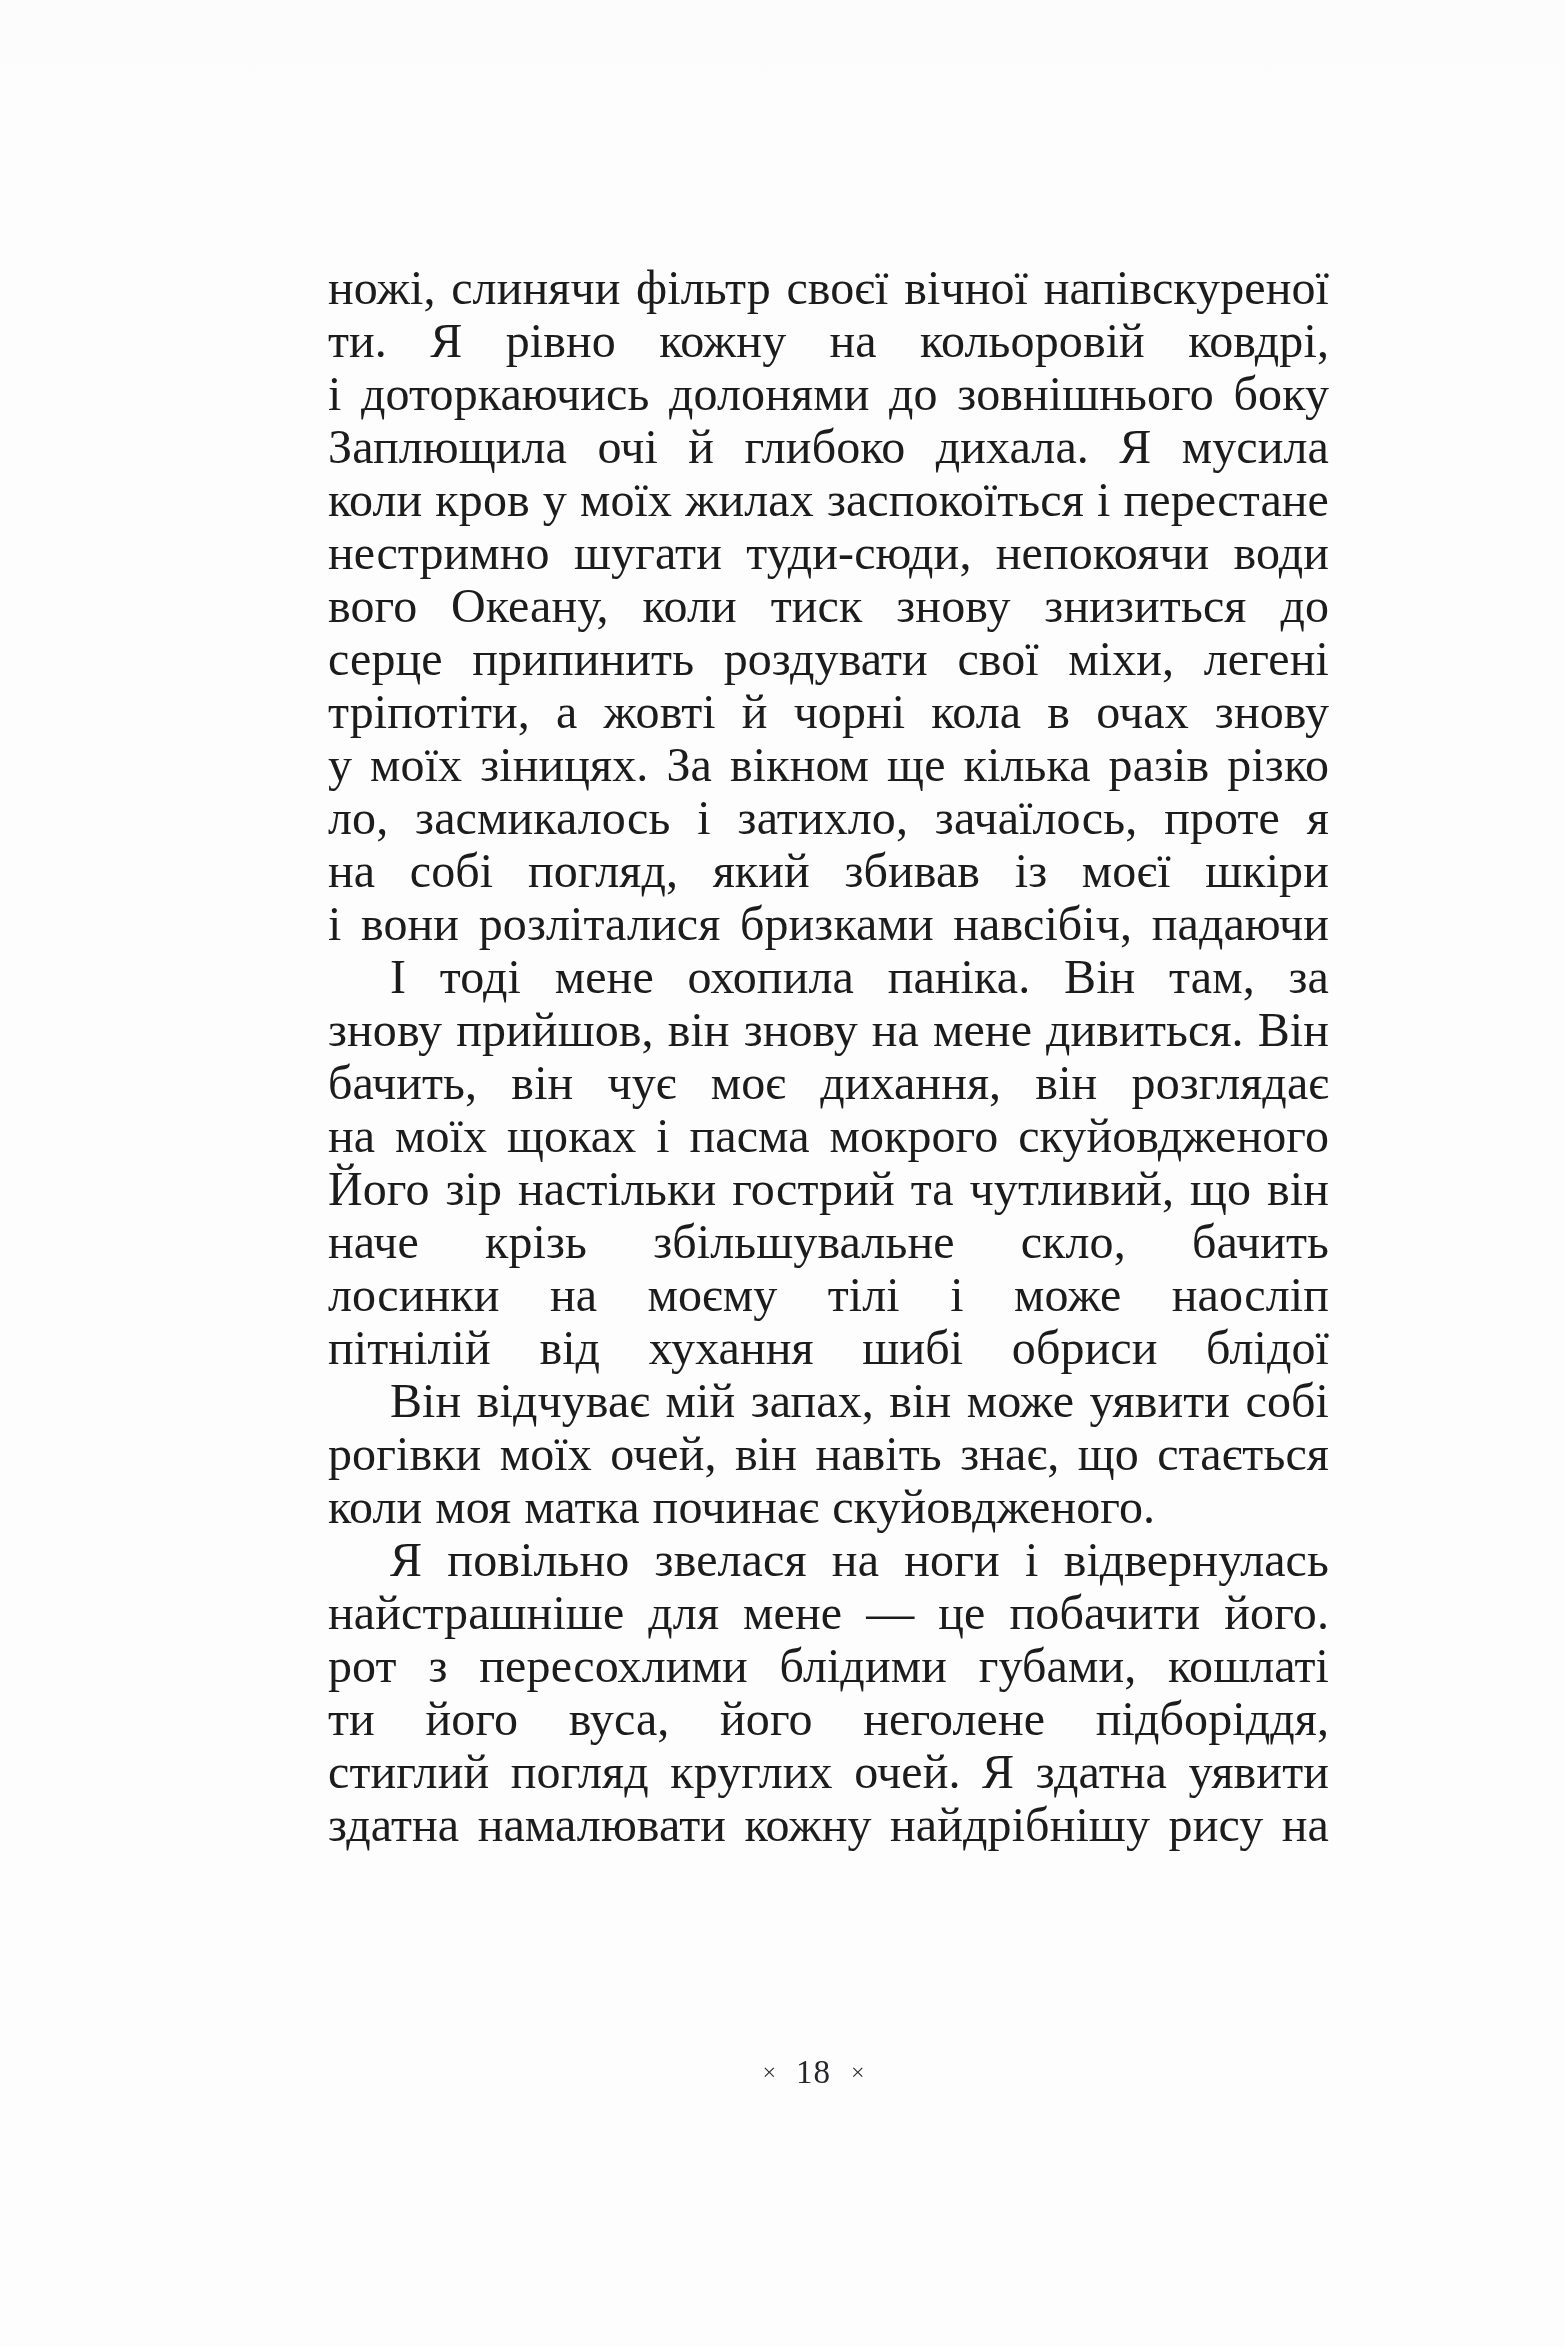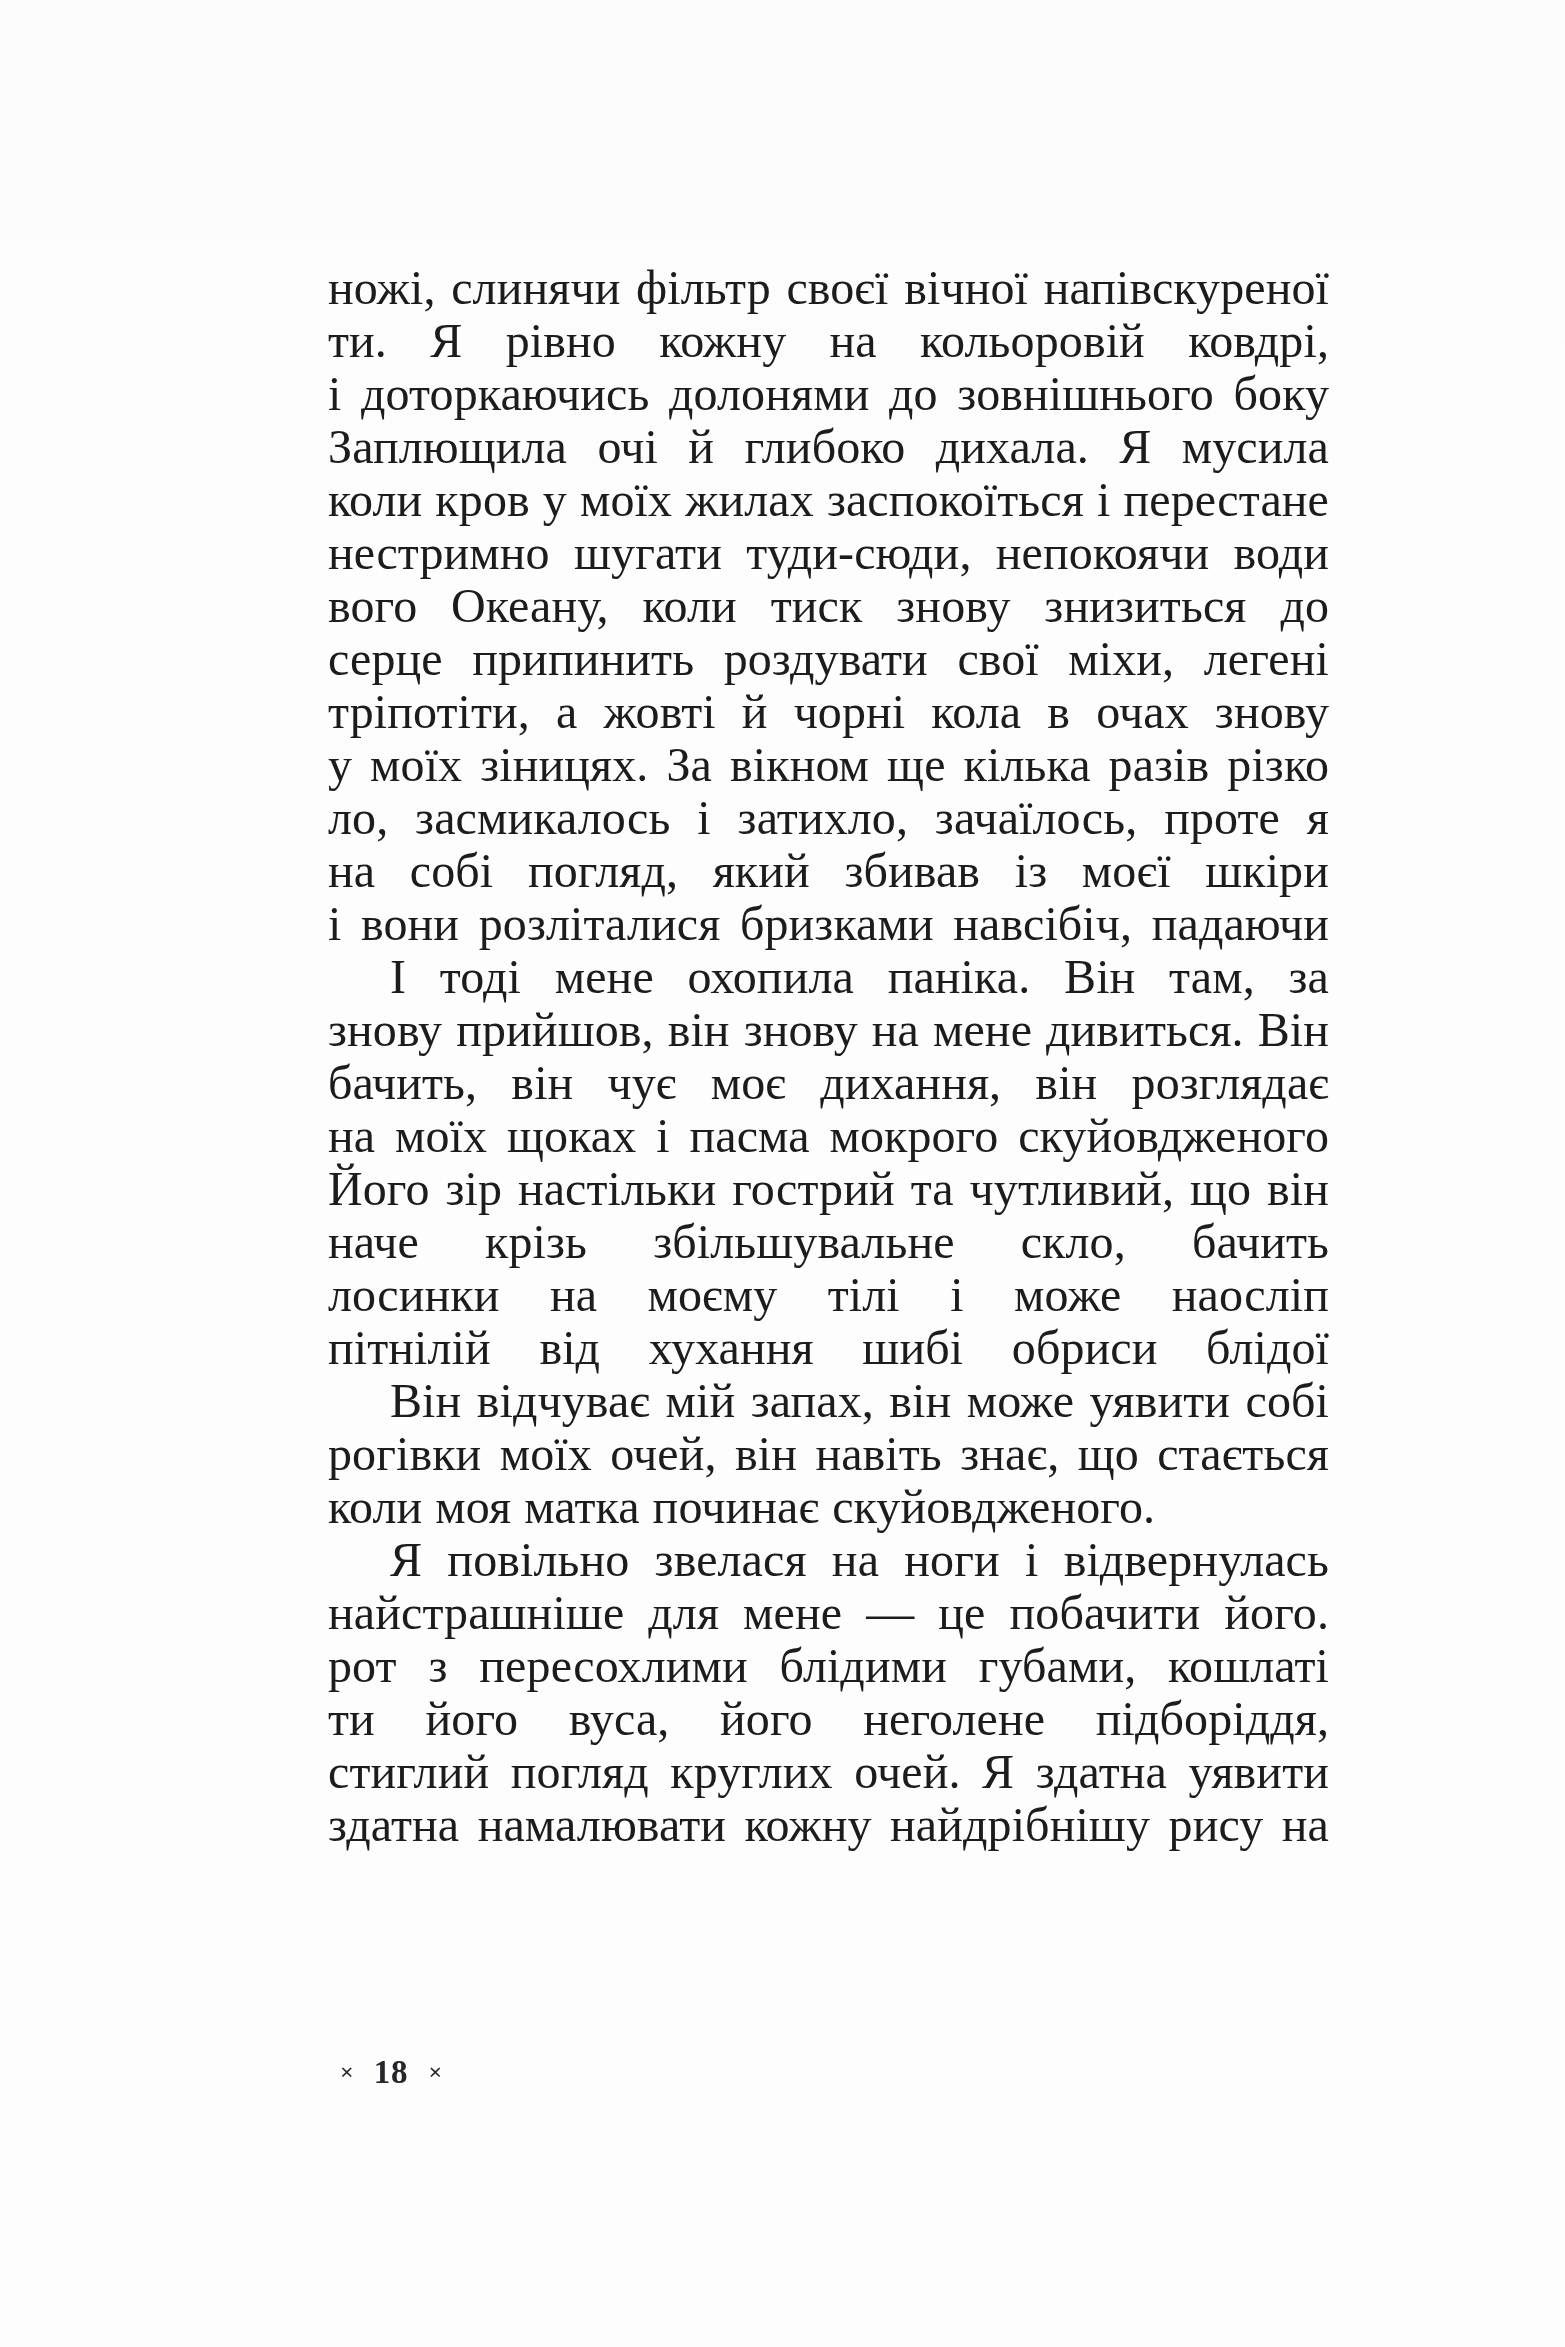"× 18 ×" .page-footer { font-weight: bold -> none; left: 320px -> 313px; text-align: left -> center }
